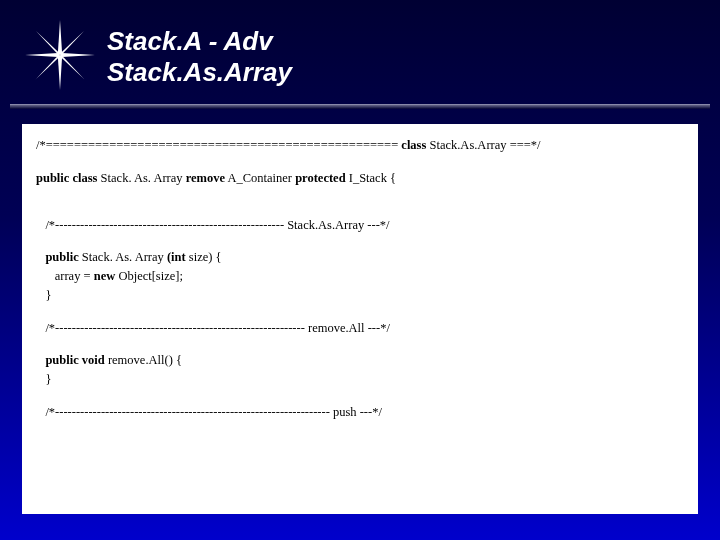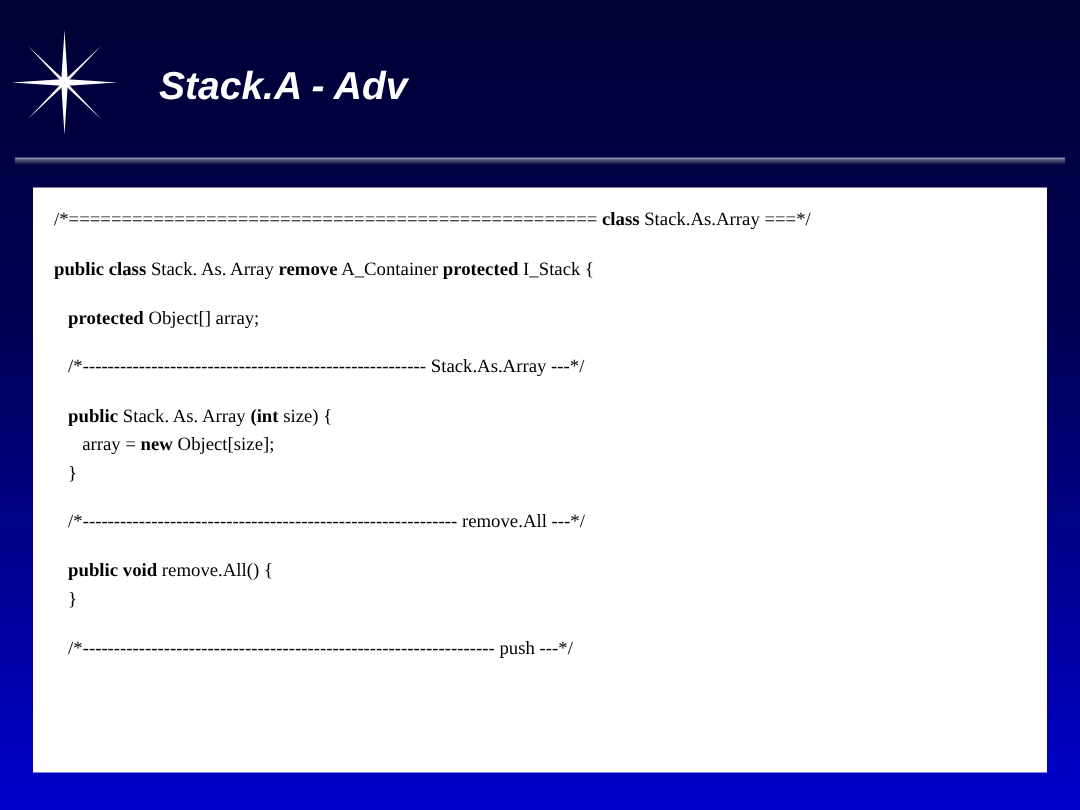"Stack.A - Adv" .header { gap: 28px -> 12px; padding: 20px 20px 10px 8px -> 20px 20px 10px 25px }
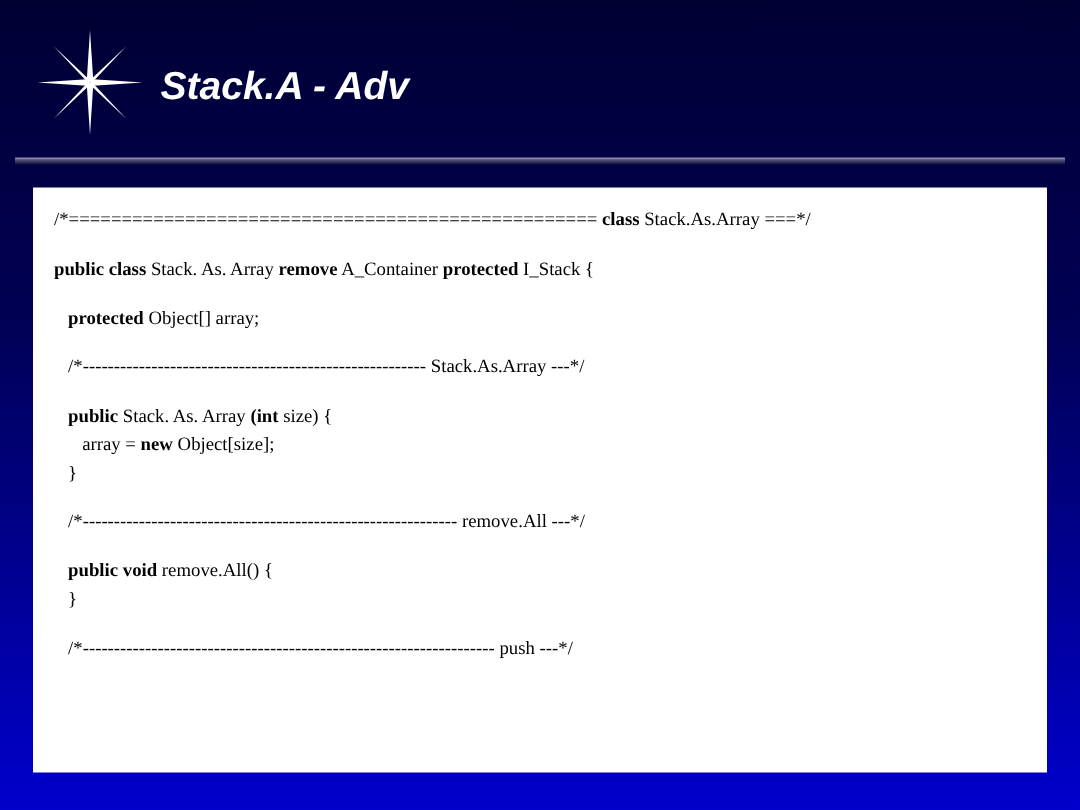"Stack.As.Array" div { html: none -> <div>Stack.As.Array</div> }
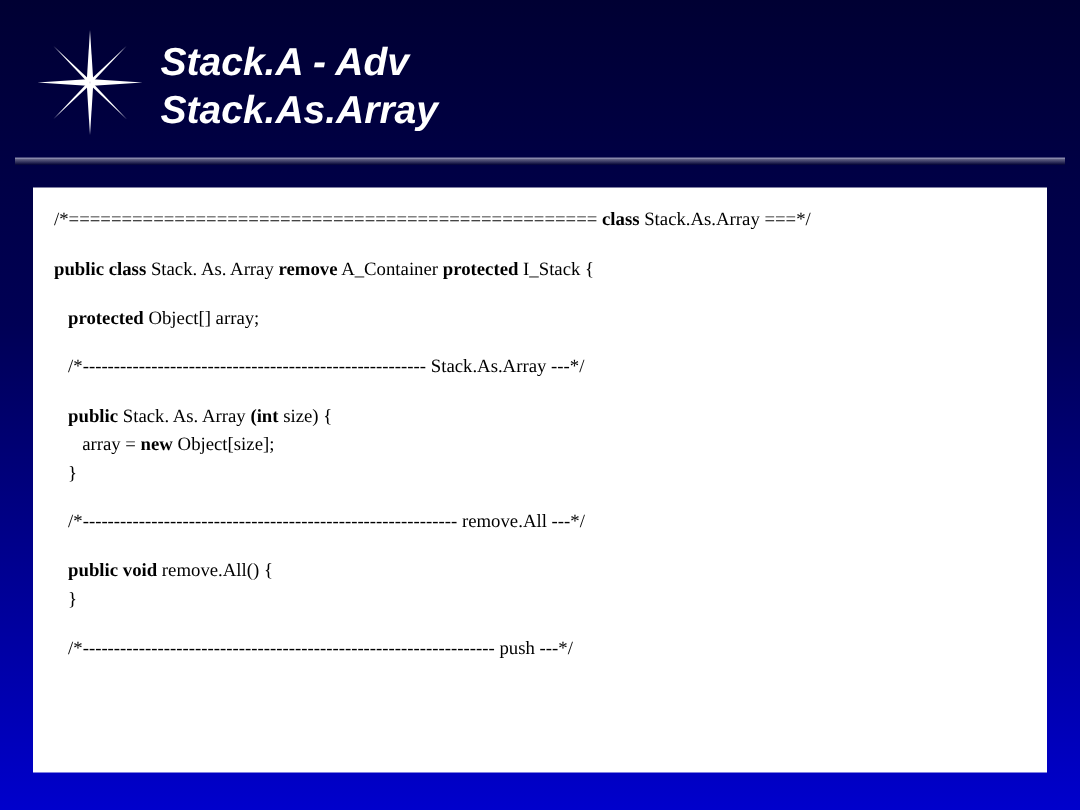"protected Object[] array;" div.line { html: <div><span> </span><span>protected</span><span> Object[] array;</span></div> -> none }
